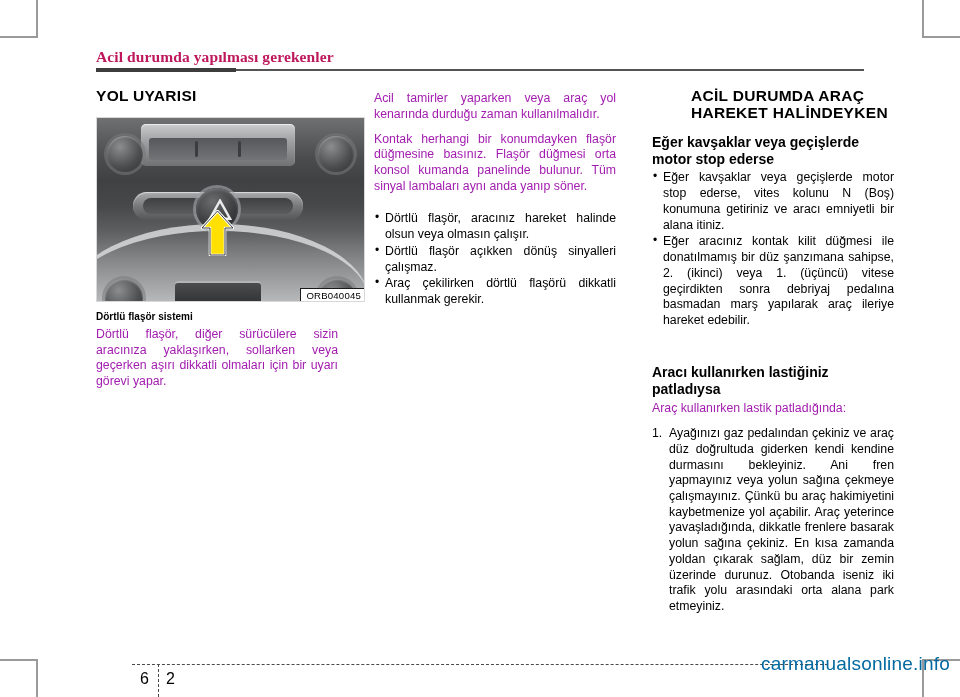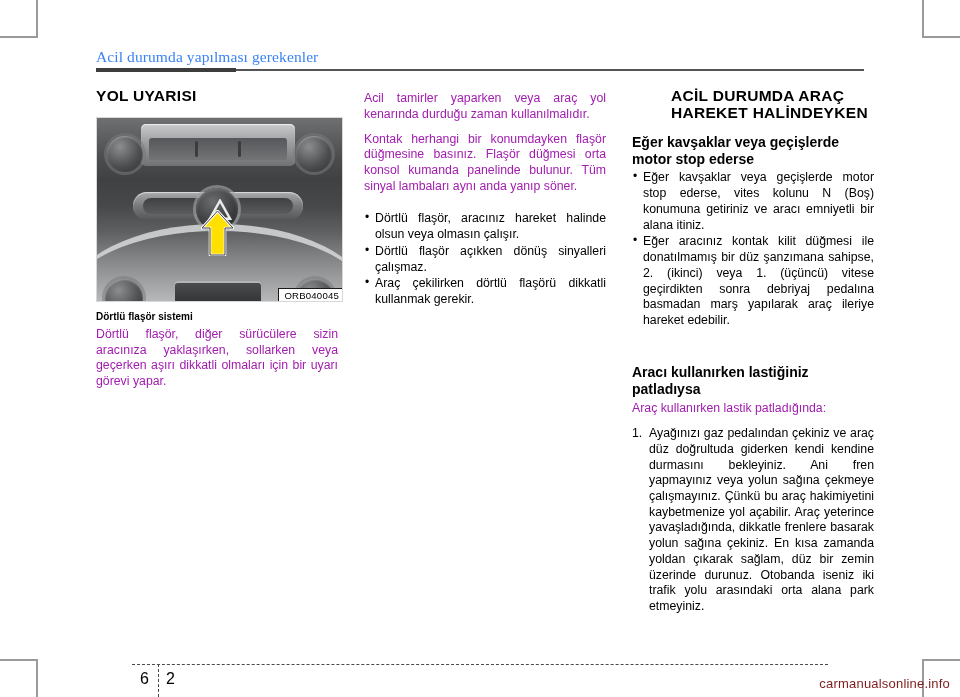"Acil durumda yapılması gerekenler" .running-head { color: #3b82f6 -> #be185d; font-weight: none -> bold }
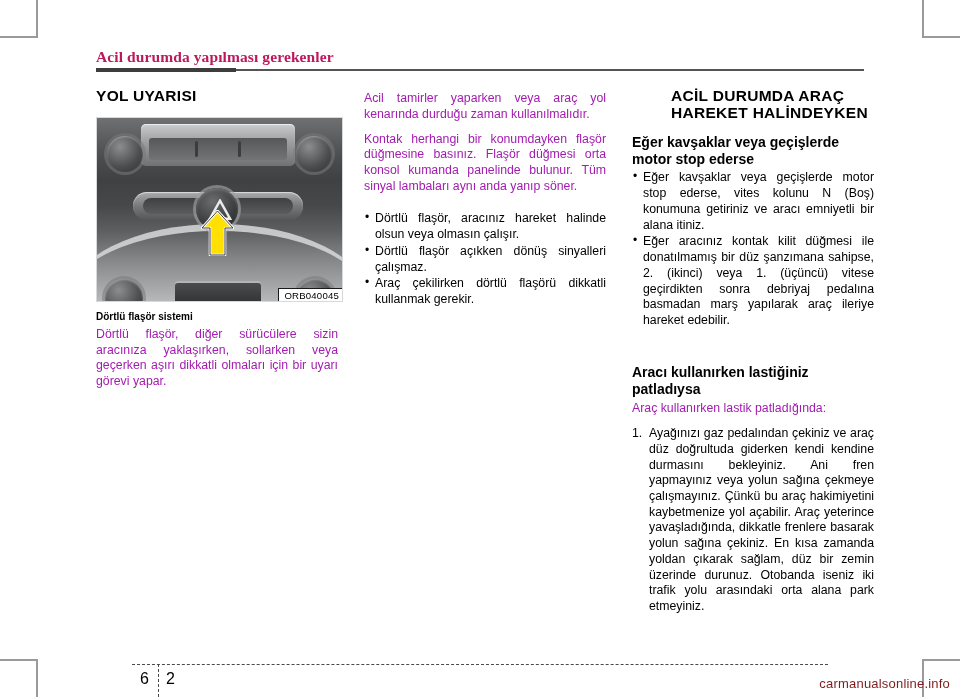"YOL UYARISI" .columns { gap: 26px -> 36px }
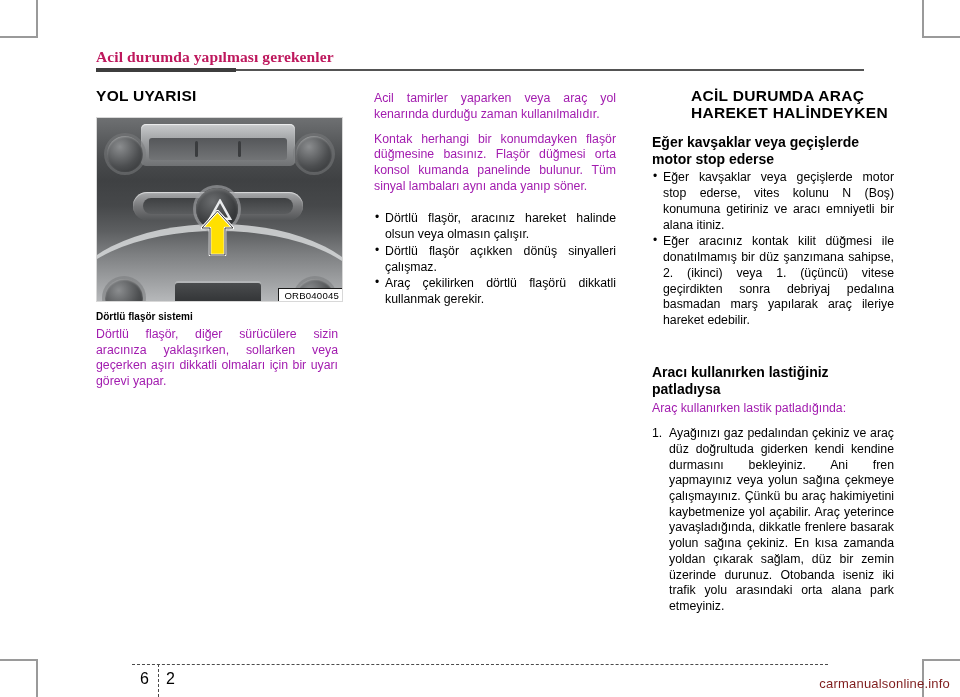"ORB040045" .figure { width: 247px -> 269px }
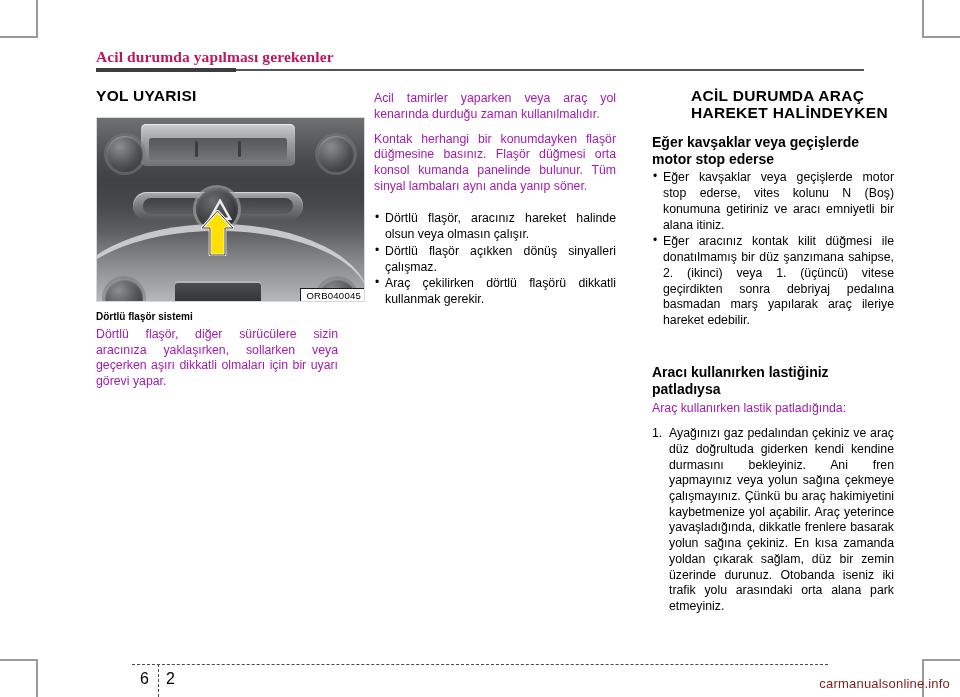"carmanualsonline.info" .watermark { bottom: 6px -> 22px; color: #7f1d1d -> #0369a1; font-size: 13px -> 19px }
